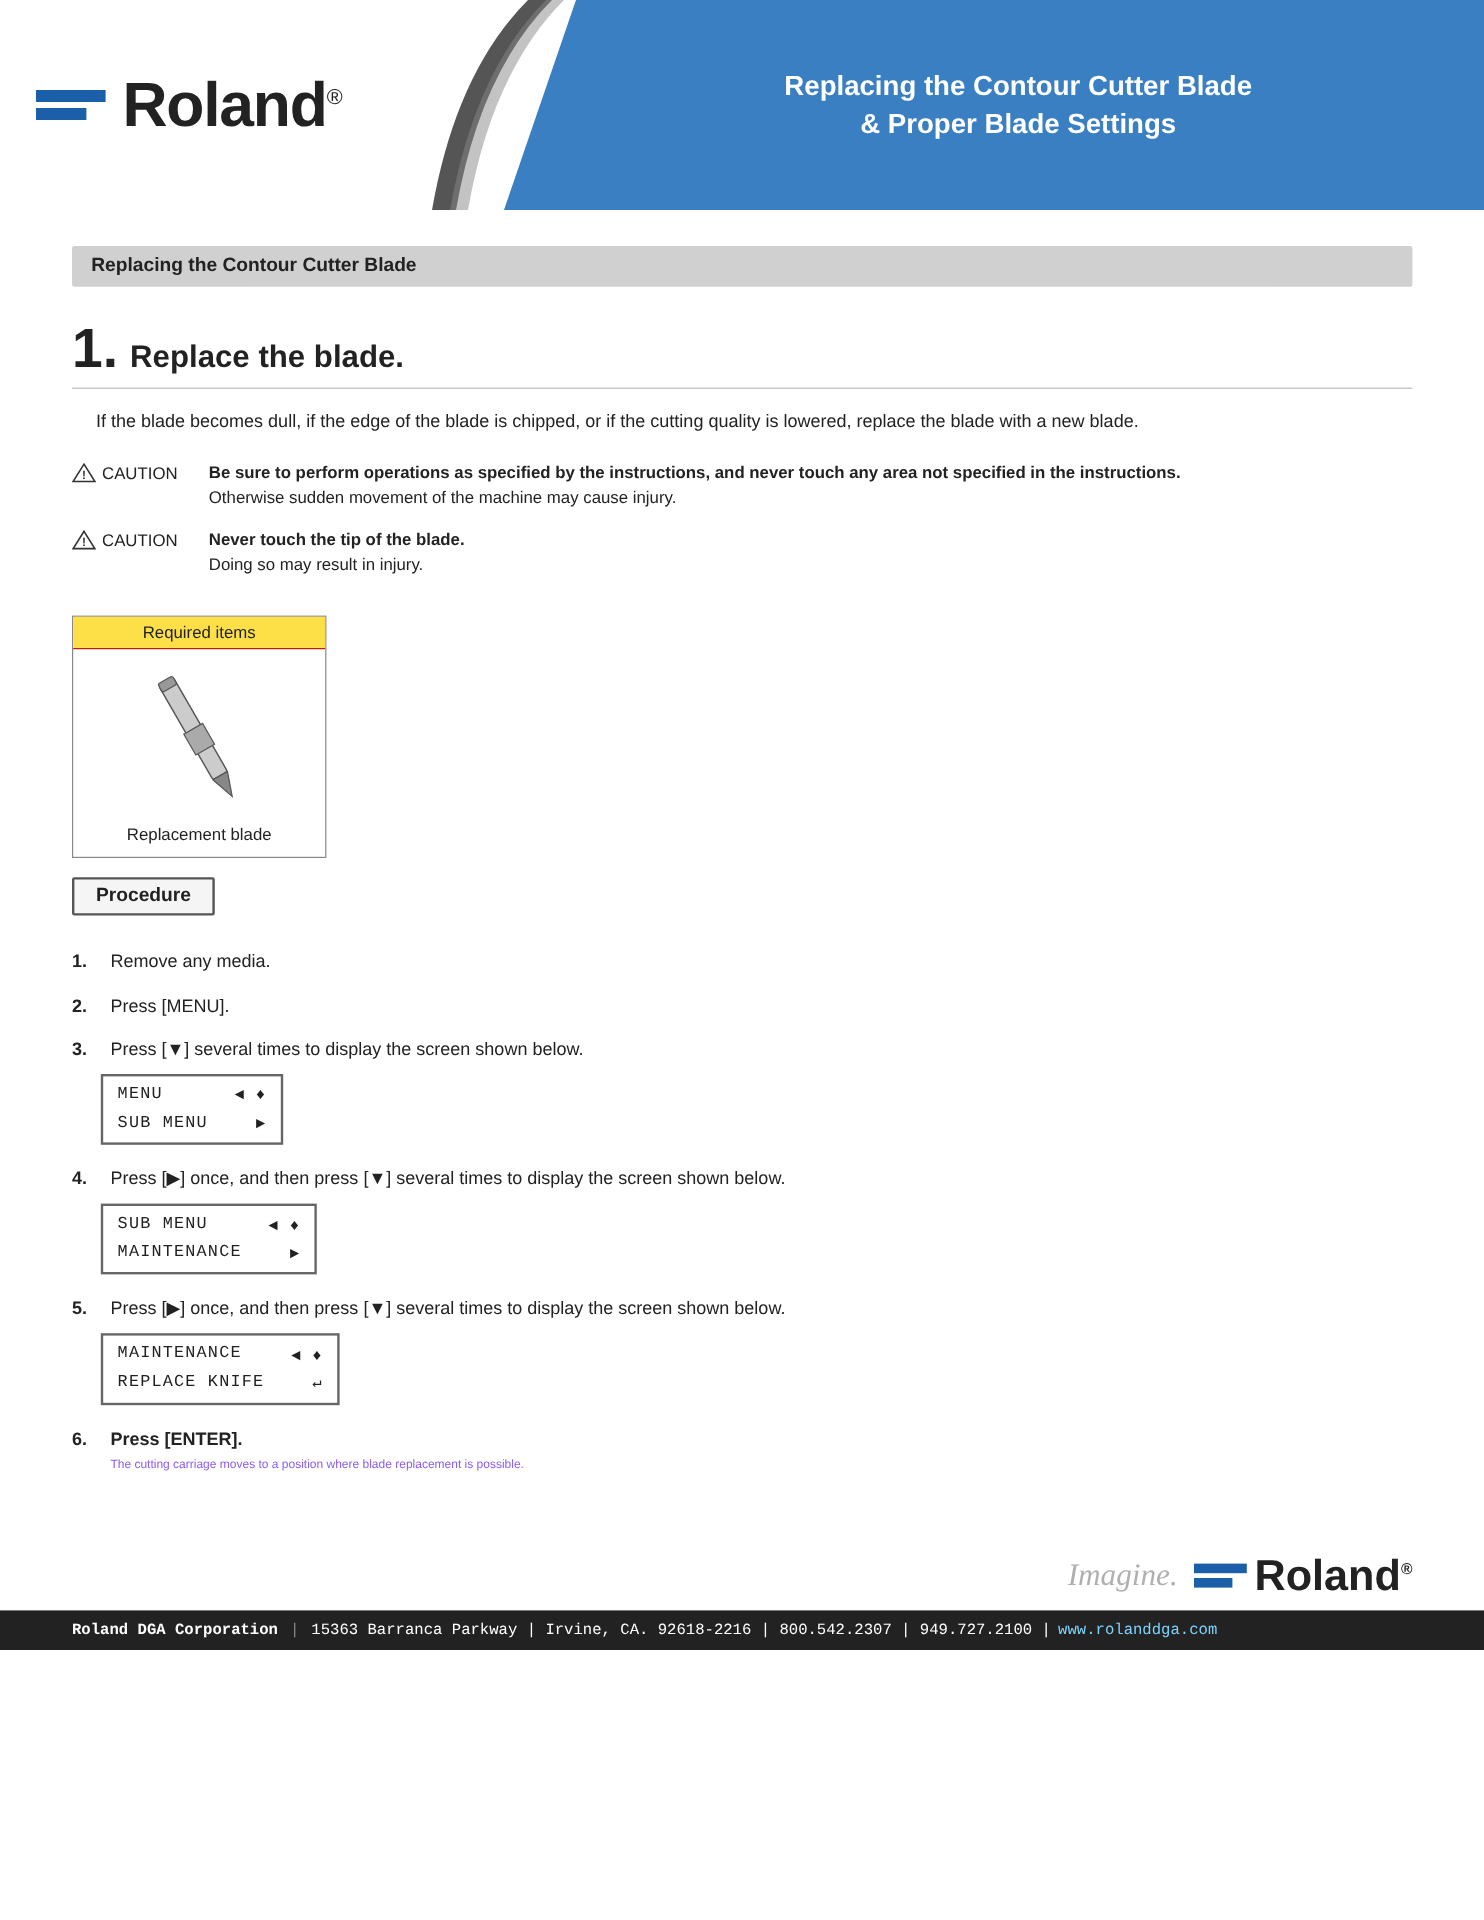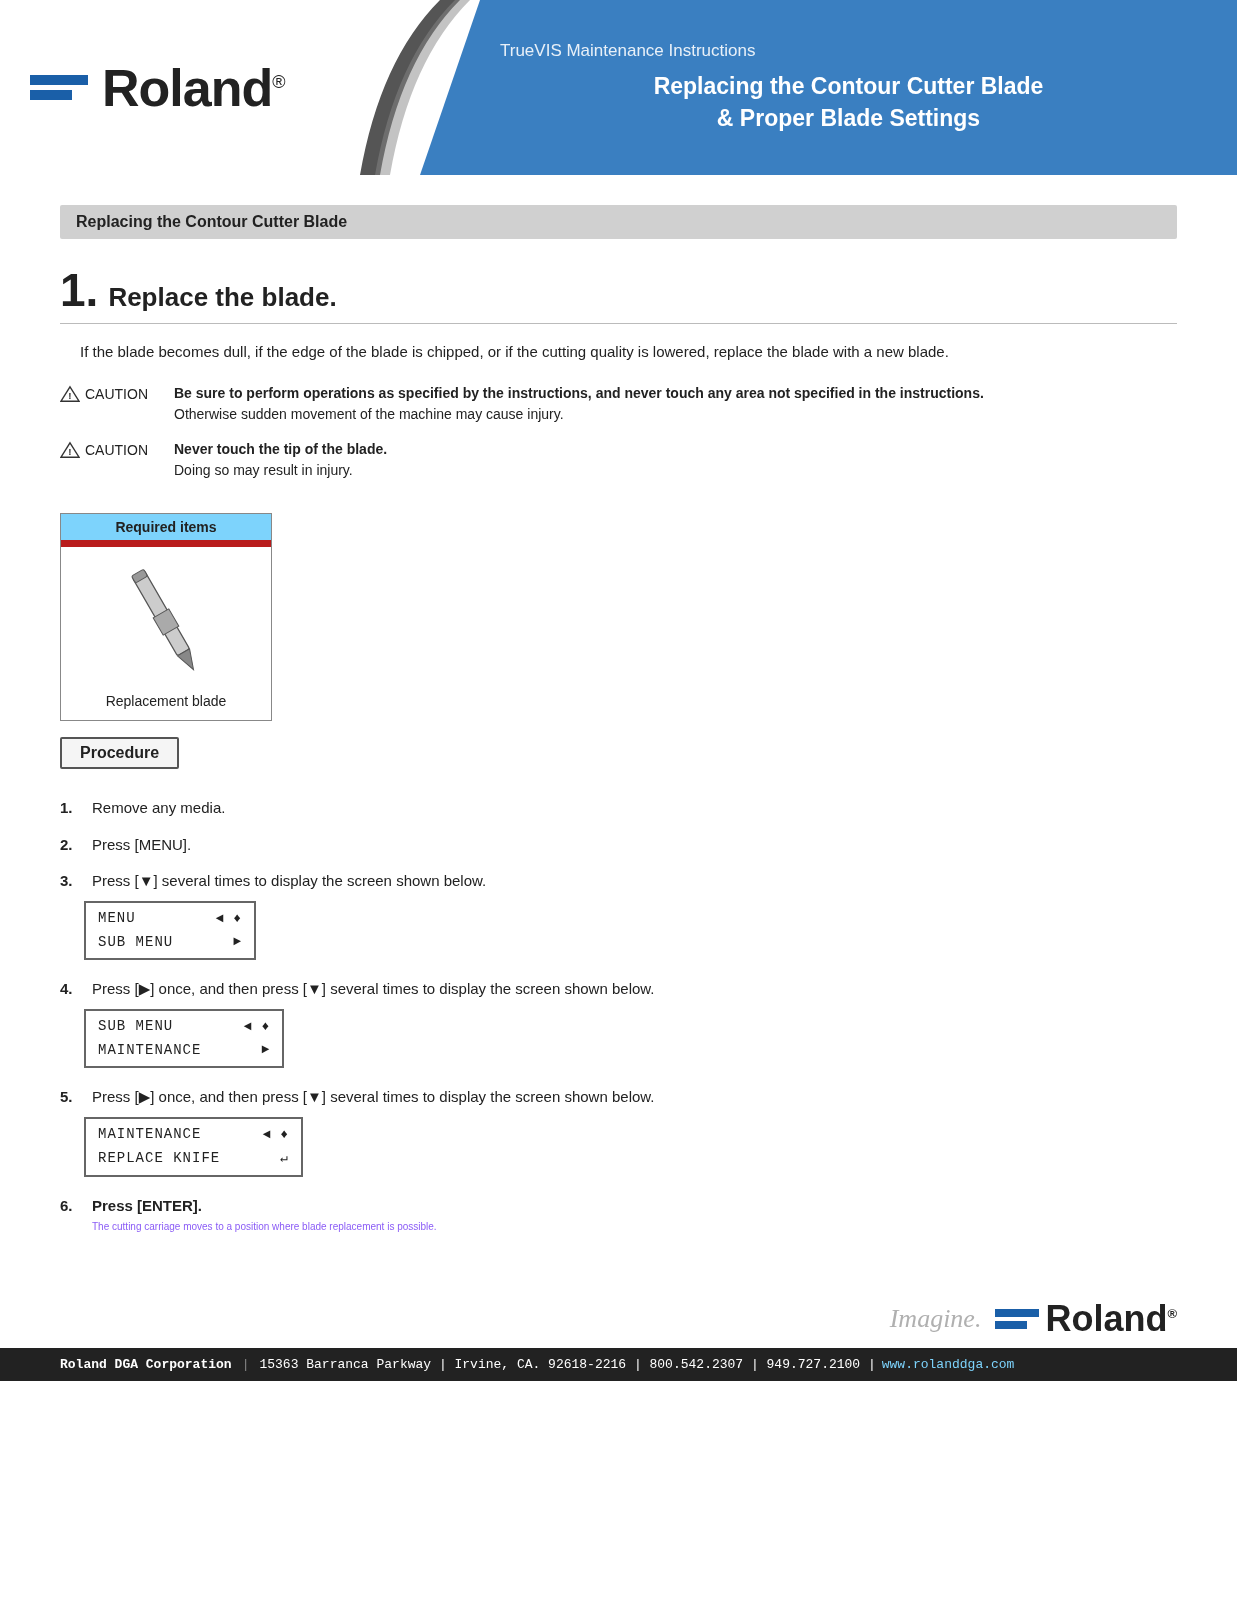"TrueVIS Maintenance Instructions" div.header-subtitle { html: <div>TrueVIS Maintenance Instructions</div> -> none }
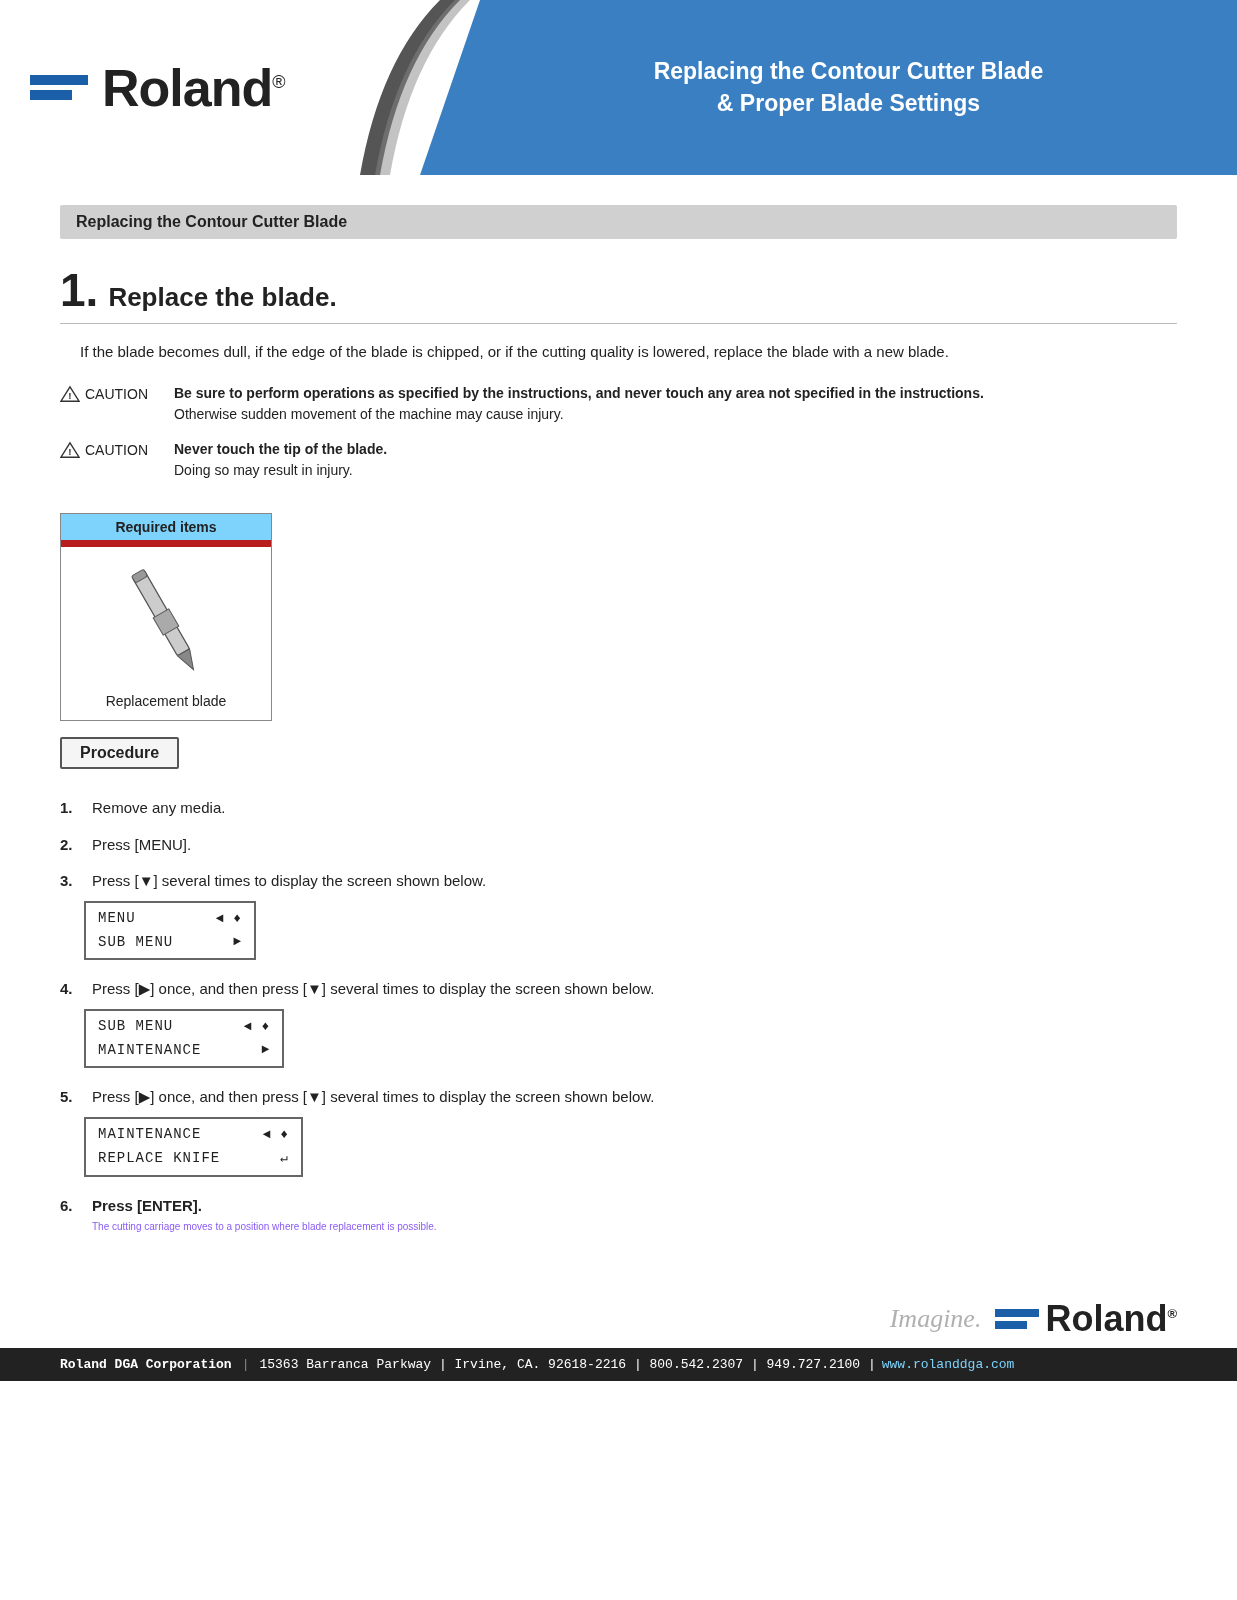"Required items" .required-items-header { background: #7dd3fc -> #fde047; border-bottom: 7px solid #b91c1c -> 1px solid #b91c1c; font-weight: bold -> normal }
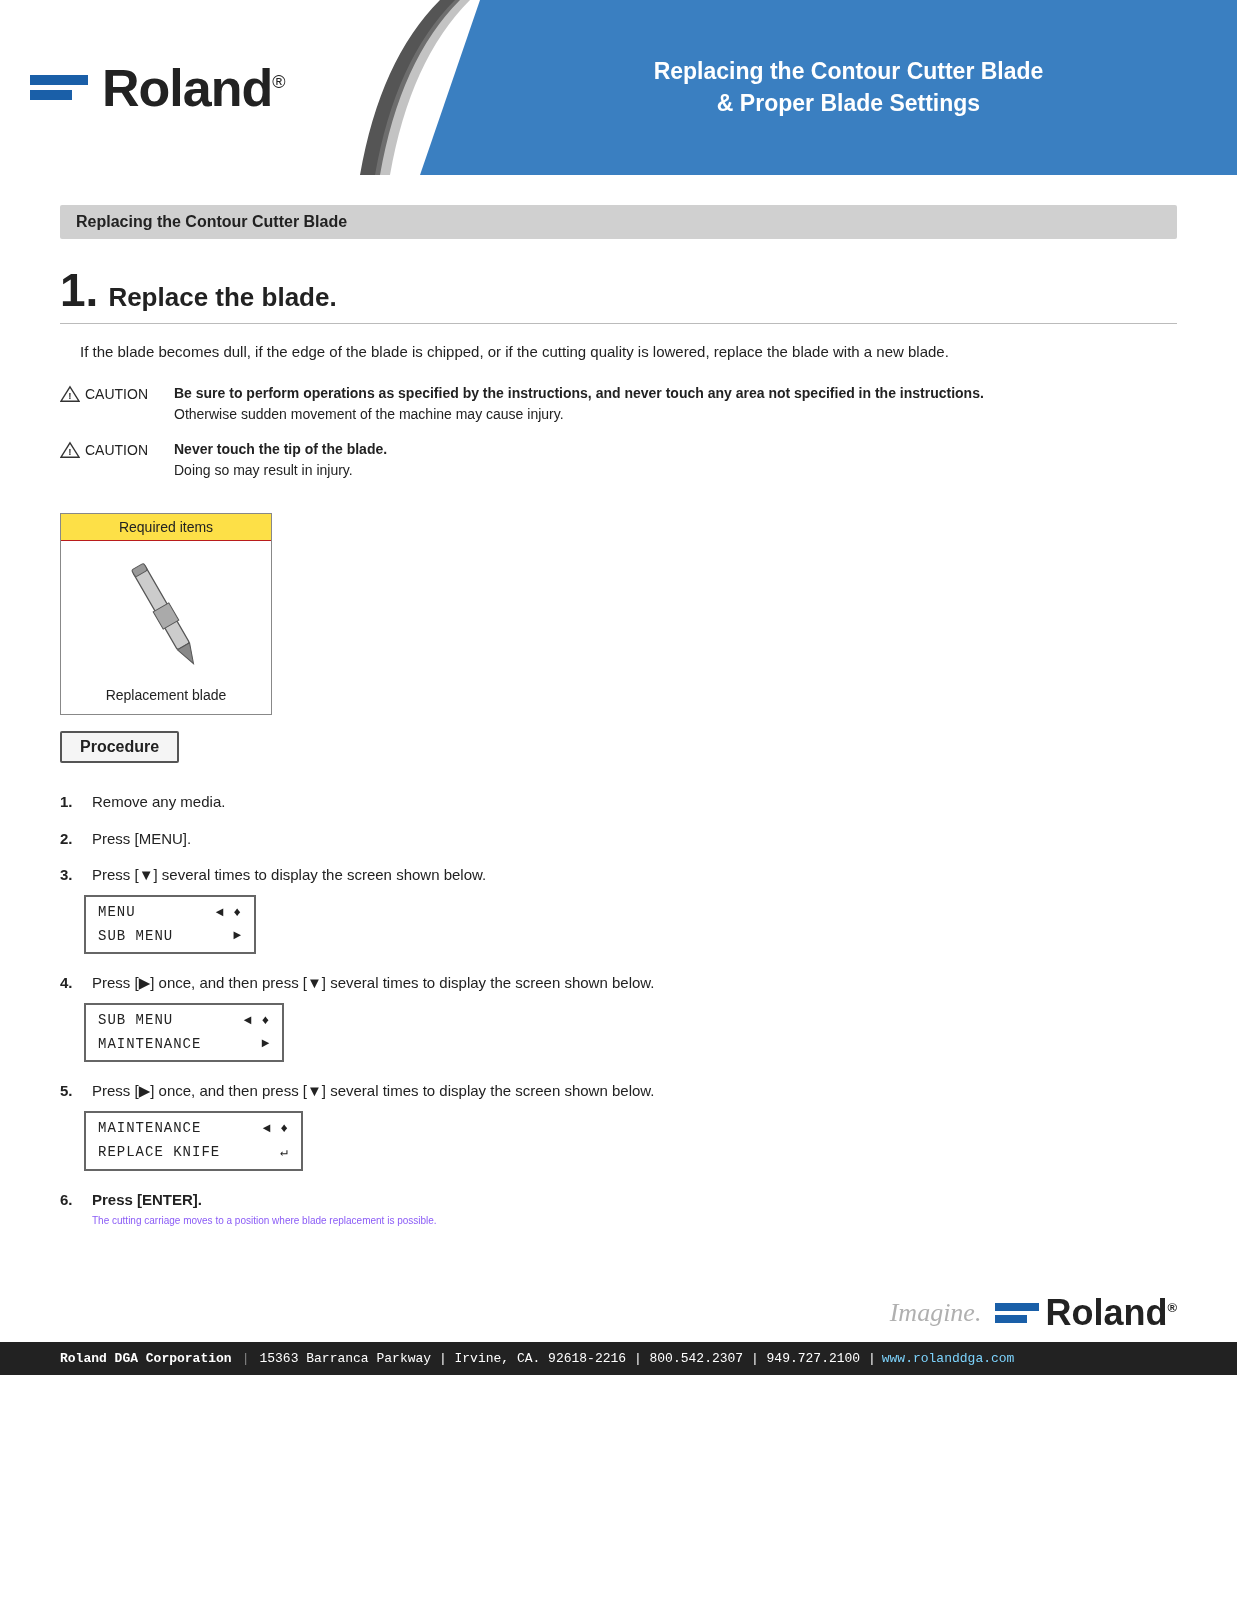"MENU" .lcd-row { align-items: center -> flex-end; gap: 60px -> 40px }
